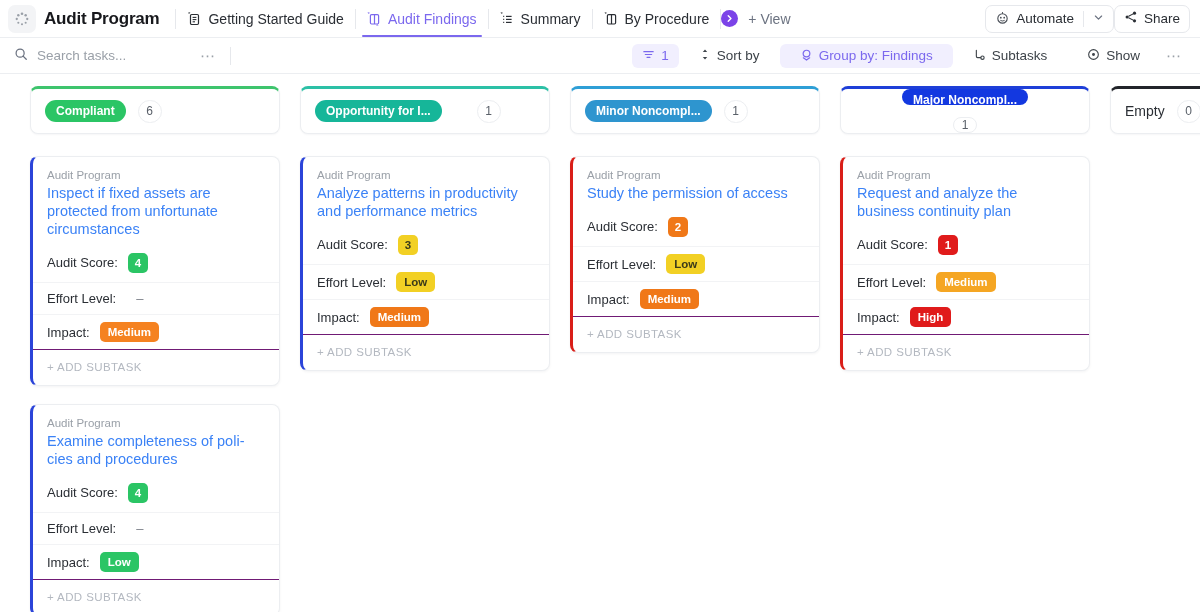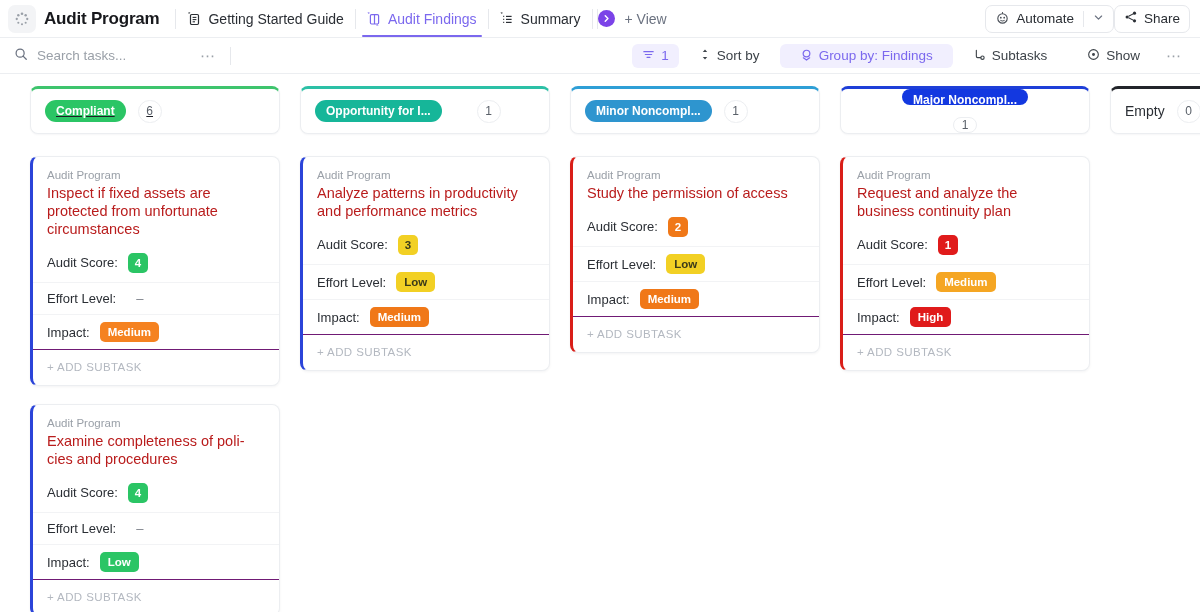"By Procedure" div.tab { html: none -> <div> <span> <svg> <rect></rect> <line></line> <text>*</text> </svg> </span> <span>By Procedure</span> </div> }
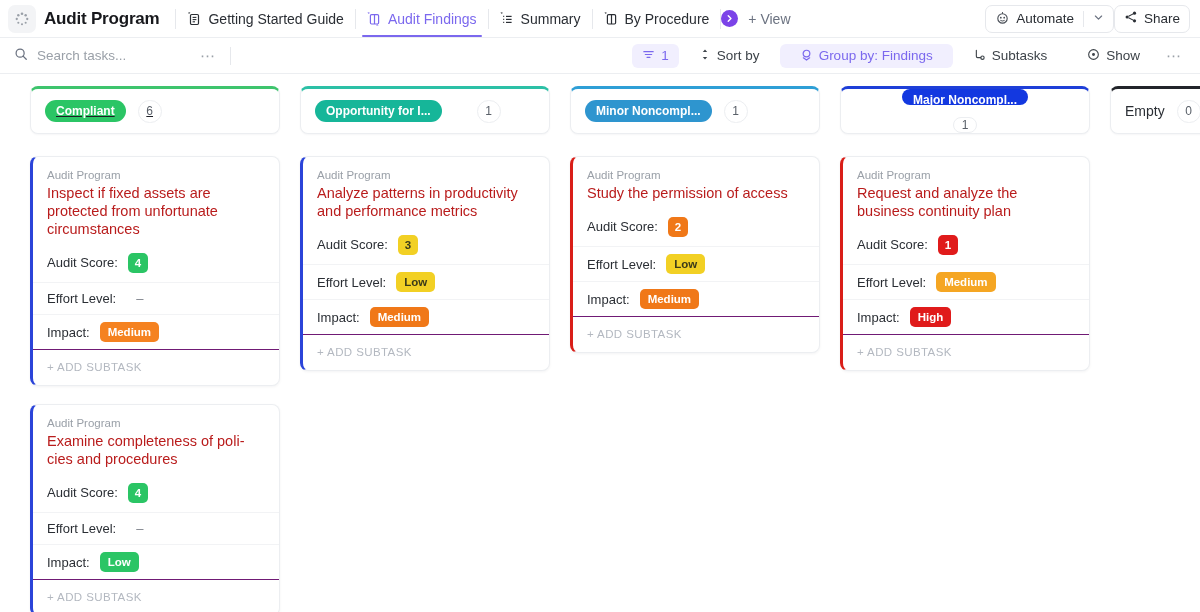"Compliant" div.col-header { text-decoration: underline -> none }
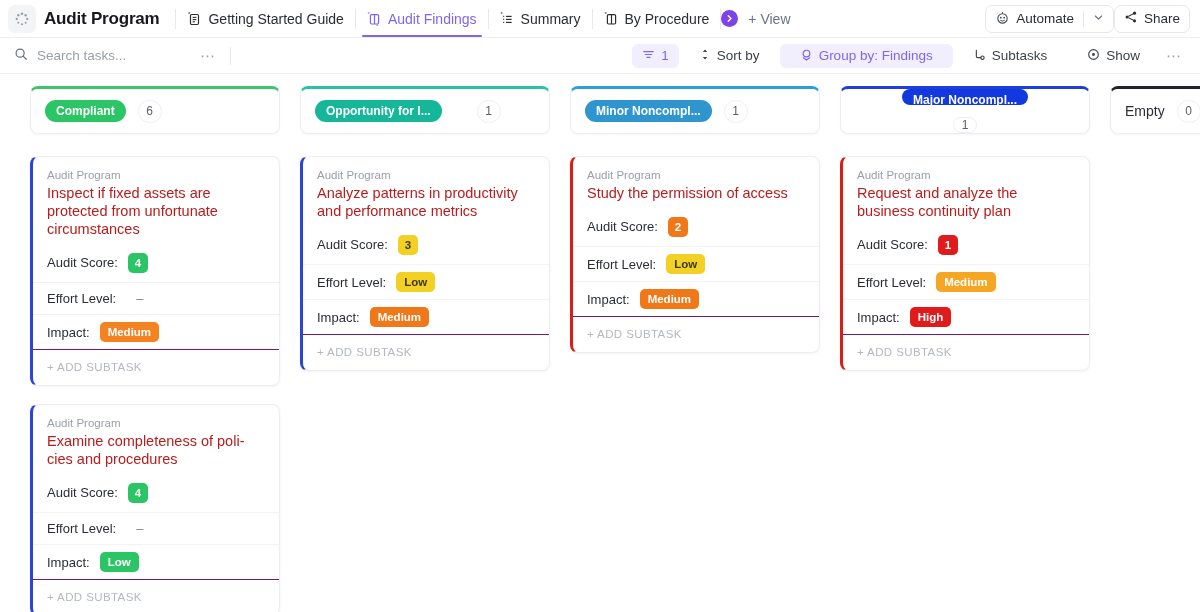"Inspect if fixed assets are" .card-title { color: #b91c1c -> #3b82f6 }
